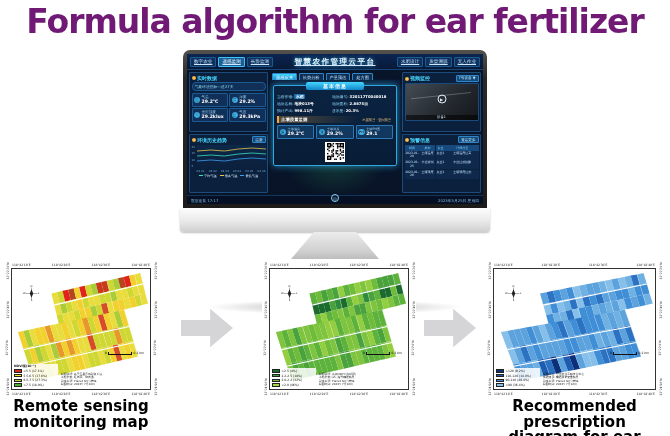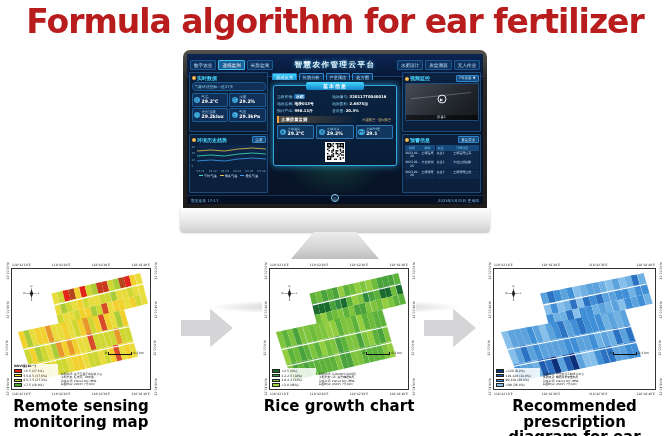"Formula algorithm for ear fertilizer" h1.page-title { color: #b91c1c -> #701a75 }
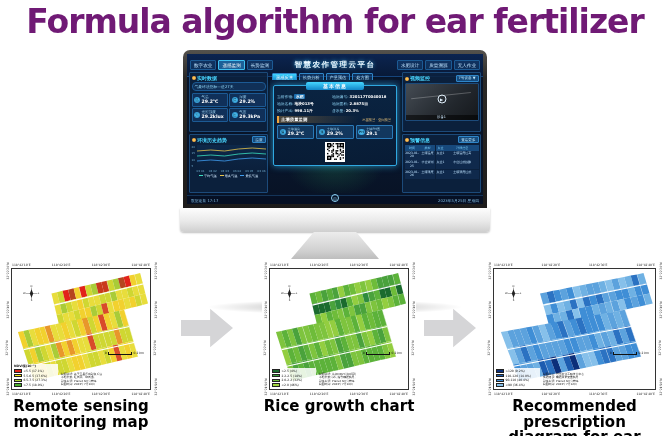"智慧农作管理云平台" .dash-nav { padding: 11px 3px -> 4px 3px; text-decoration: none -> underline }
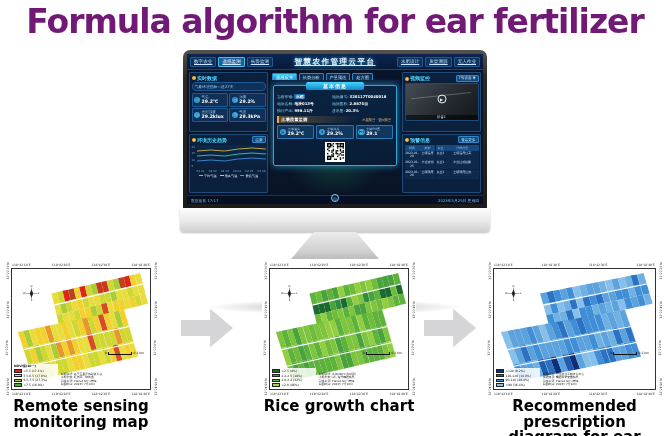"Rice growth chart" div.map-caption { html: <div> <div>Rice growth chart</div> </div> -> none }
